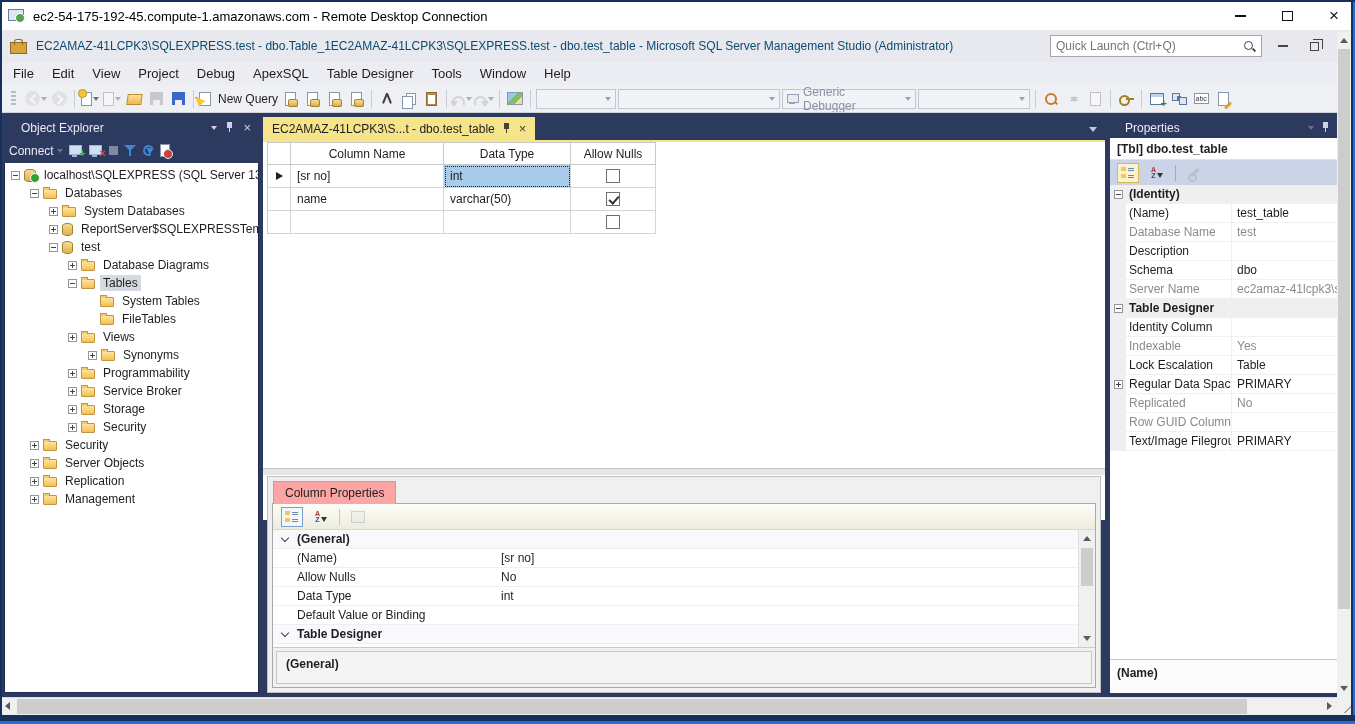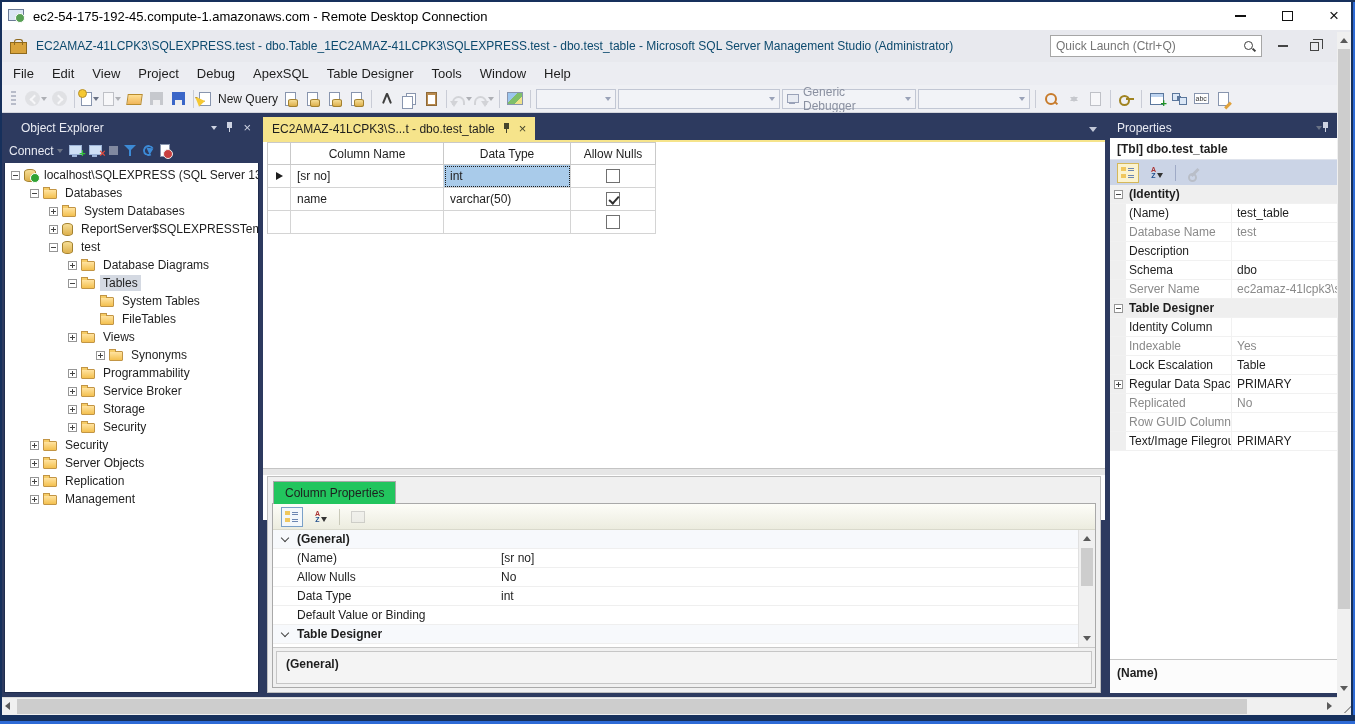"Properties" .pp-title > * { margin-left: none -> 8px }
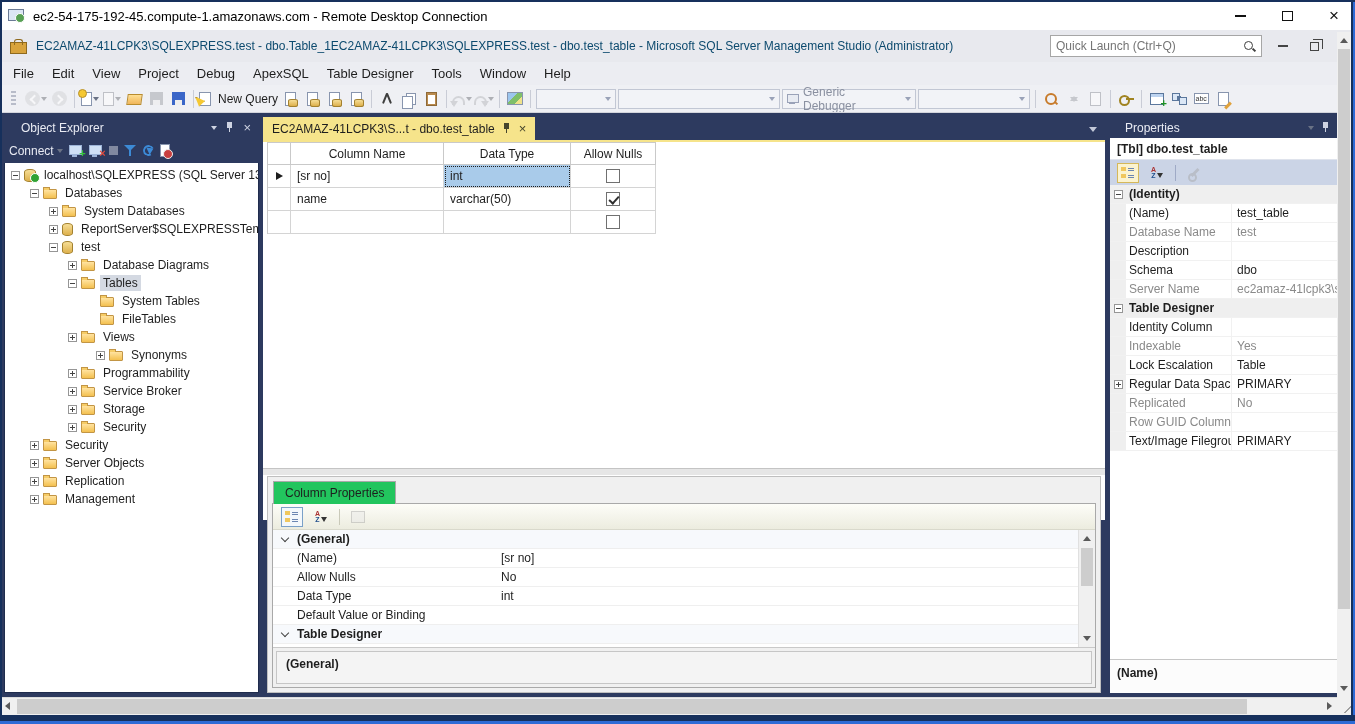"Synonyms" div.tree-row { margin-left: 8px -> none }
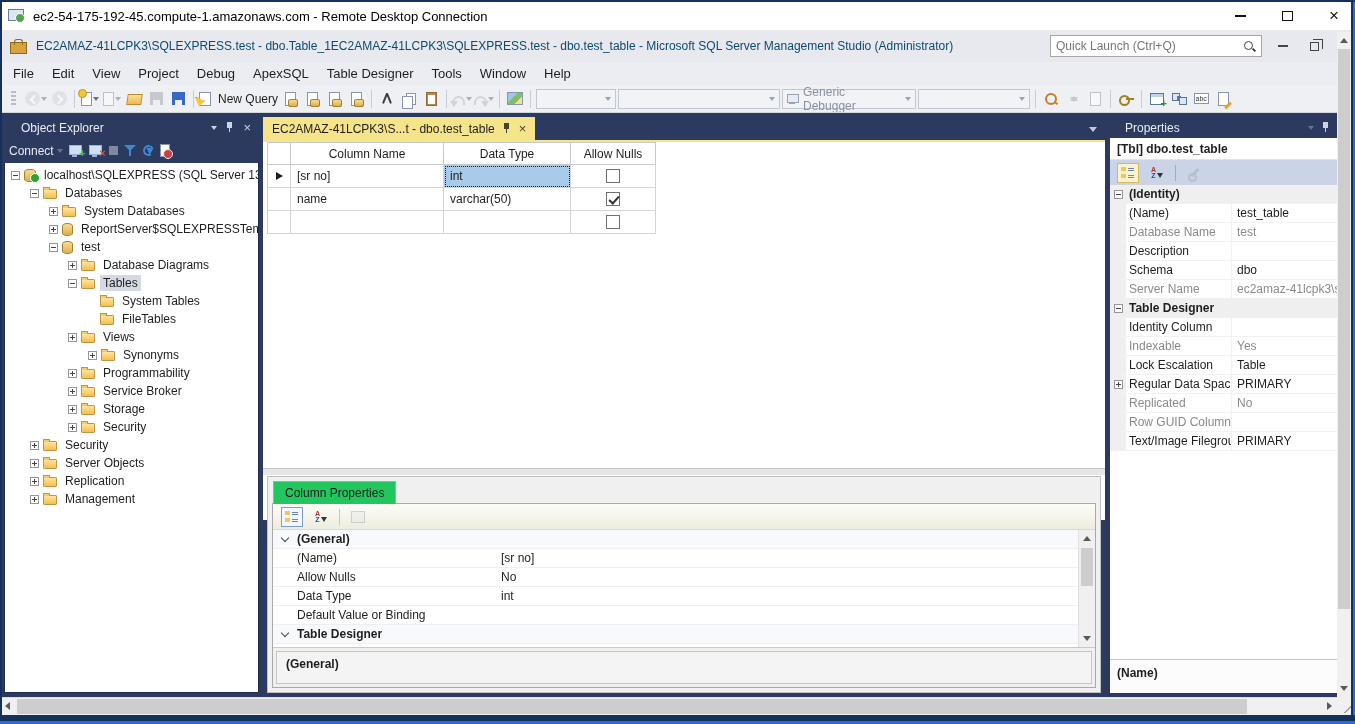"Column Properties" .cp-tab { background: #22c55e -> #fca5a5 }
